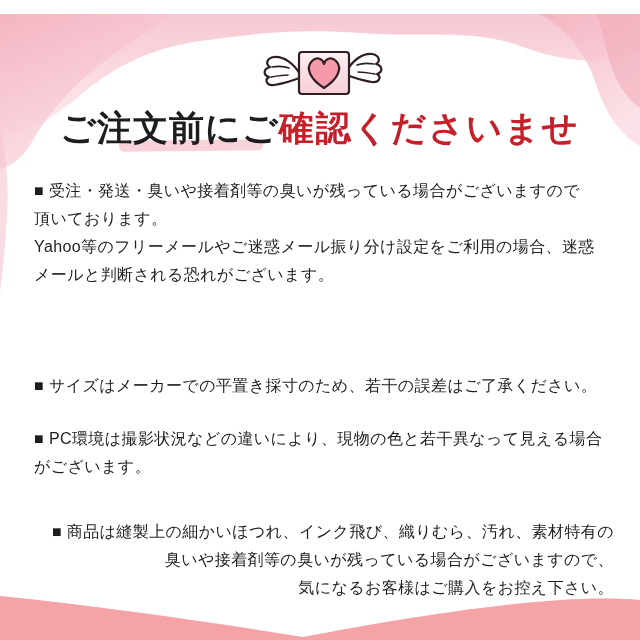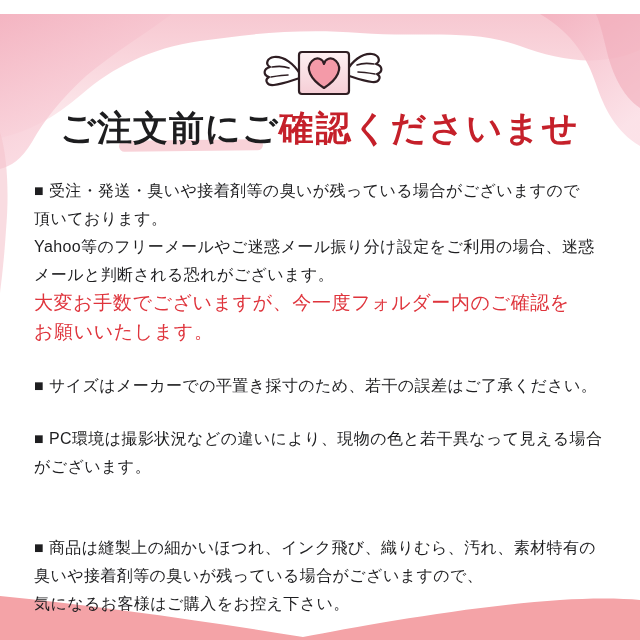"大変お手数でございますが、今一度フォルダー内のご確認を" span.red-strong { html: <span>大変お手数でございますが、今一度フォルダー内のご確認を お願いいたします。</span> -> none }
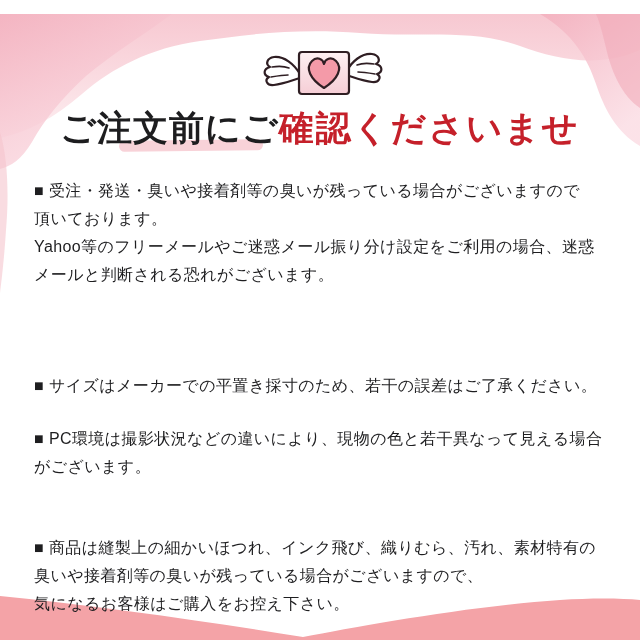"■ 商品は縫製上の細かいほつれ、インク飛び、織りむら、汚れ、素材特有の" .notice-quality { text-align: none -> right; top: 520px -> 504px }
